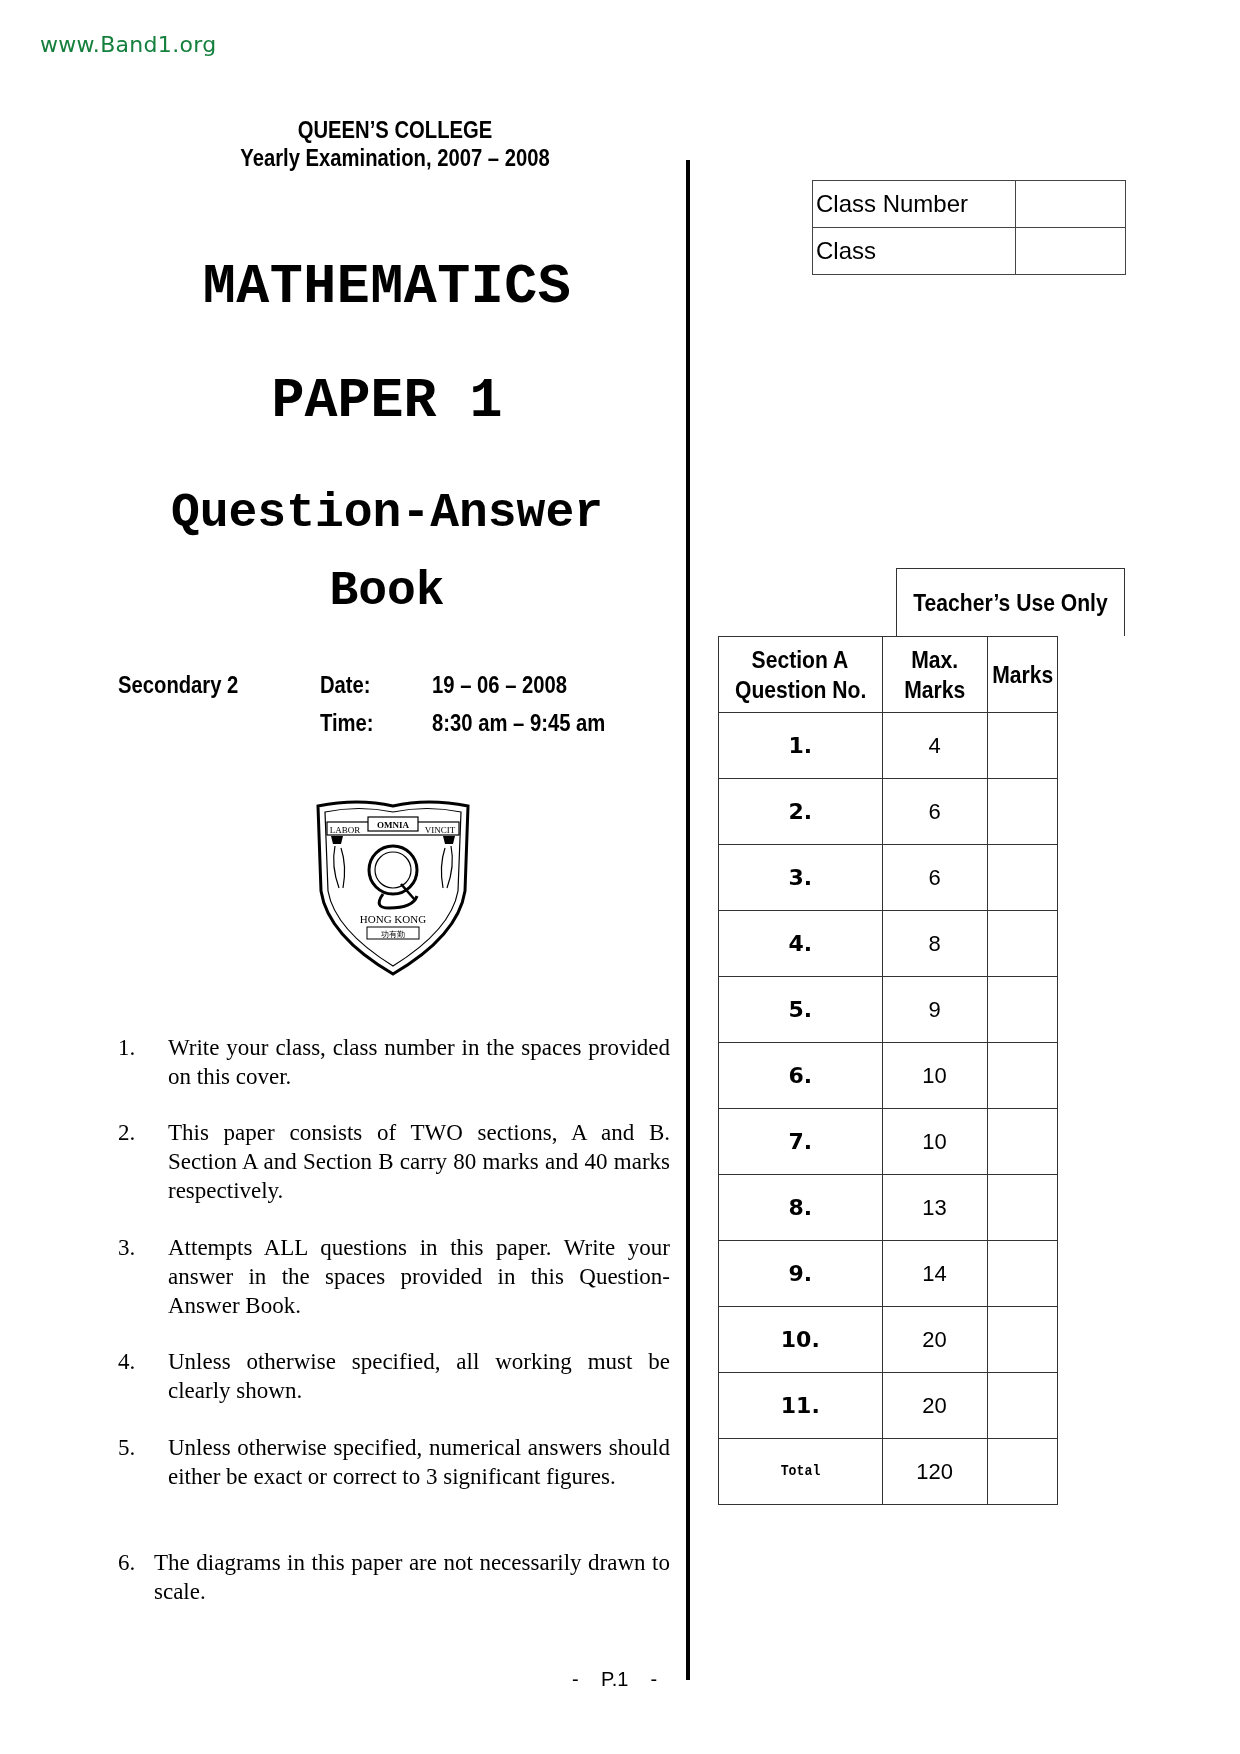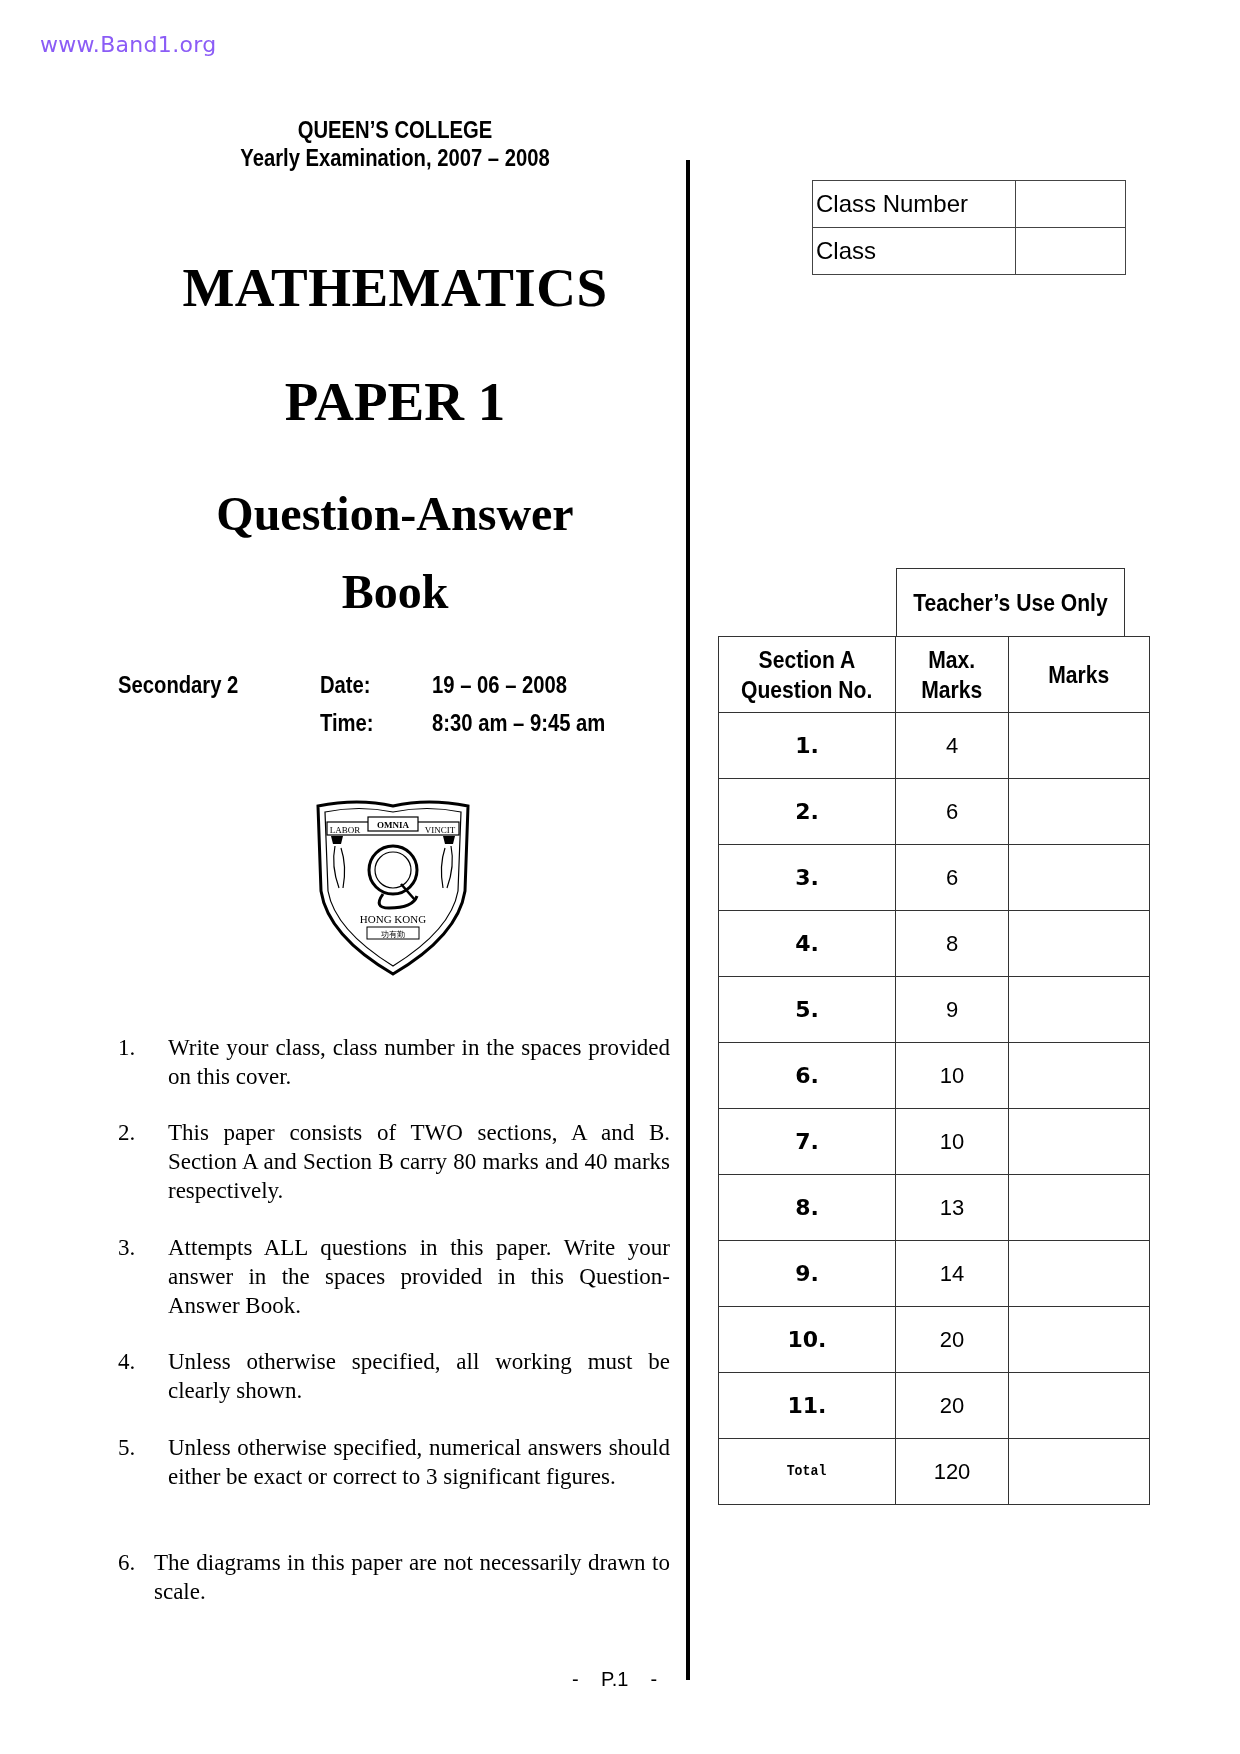"www.Band1.org" .watermark { color: #8b5cf6 -> #15803d }
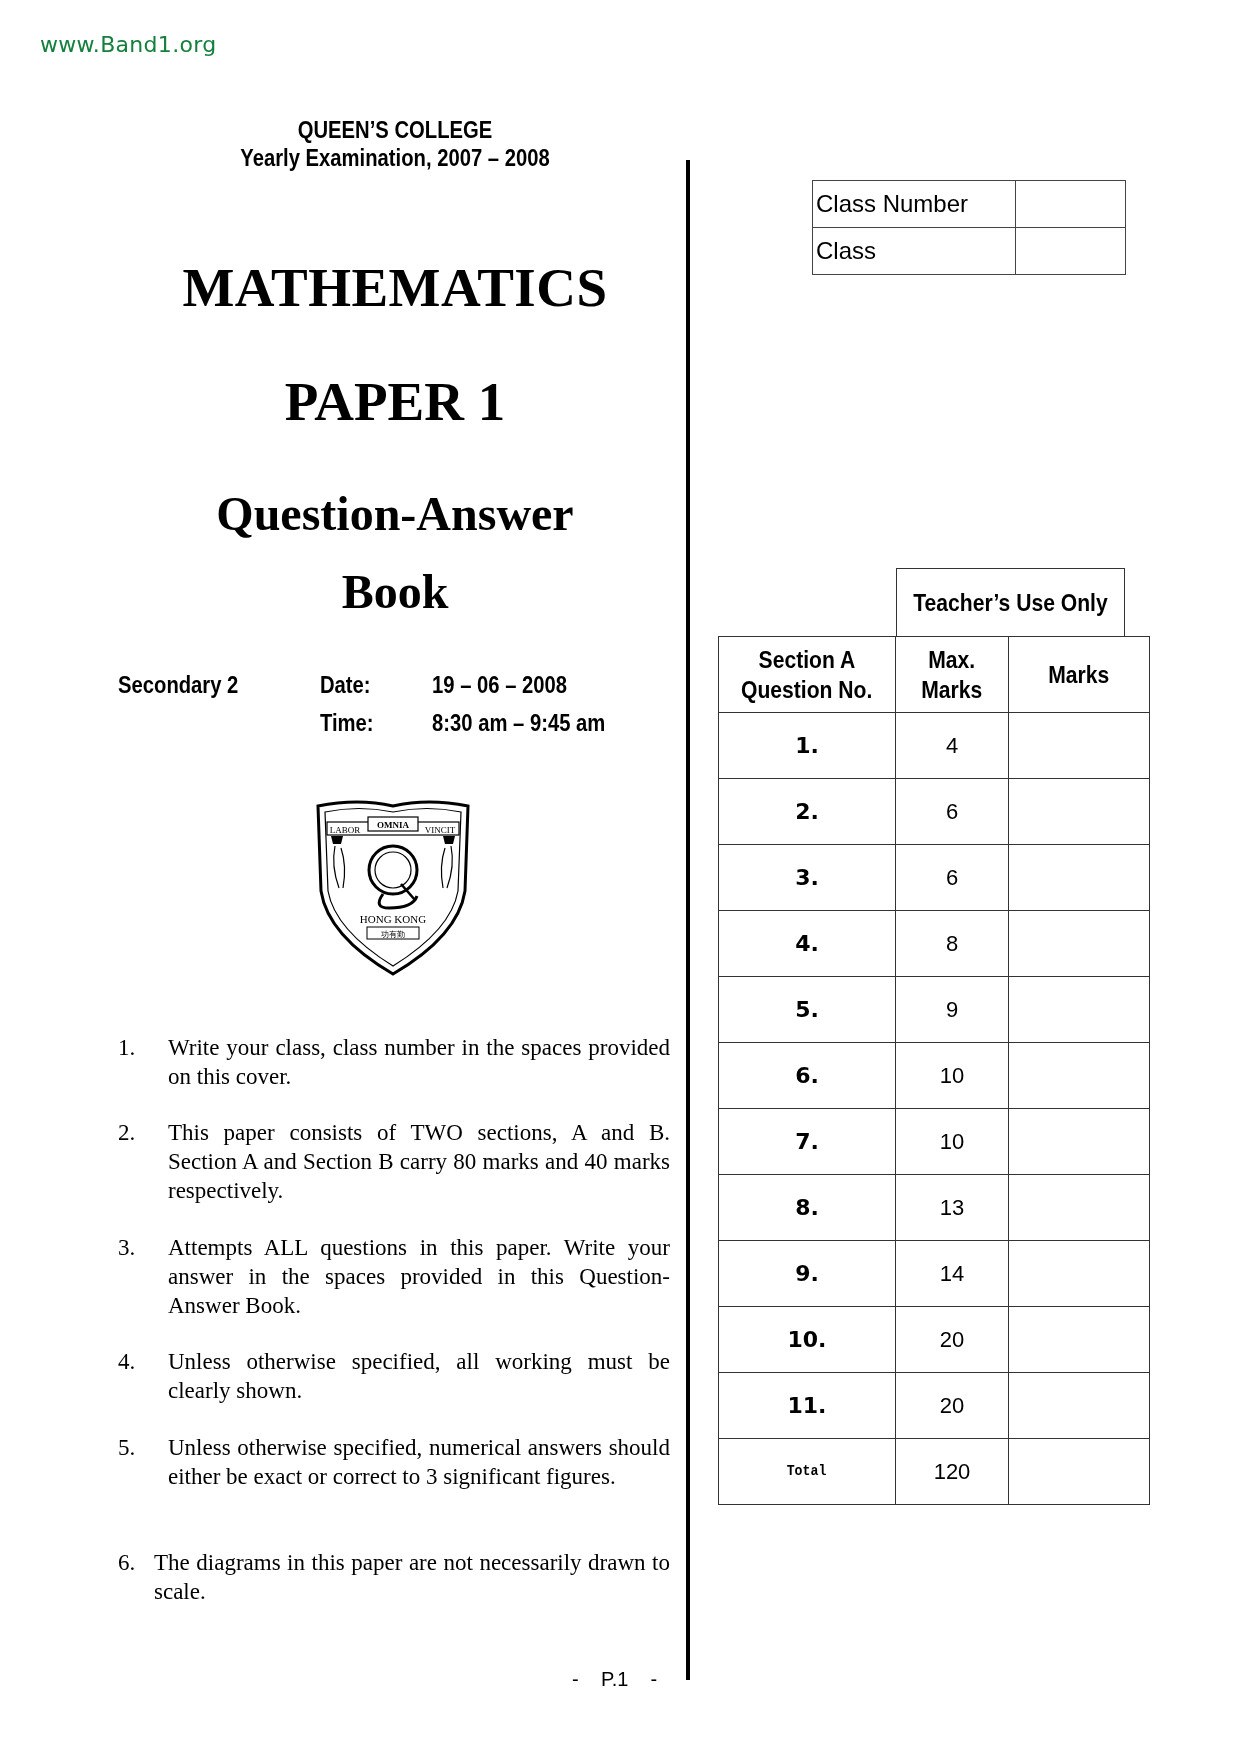"MATHEMATICS" .big { font-family: Liberation Serif, serif -> Liberation Mono, monospace; left: 100px -> 92px }
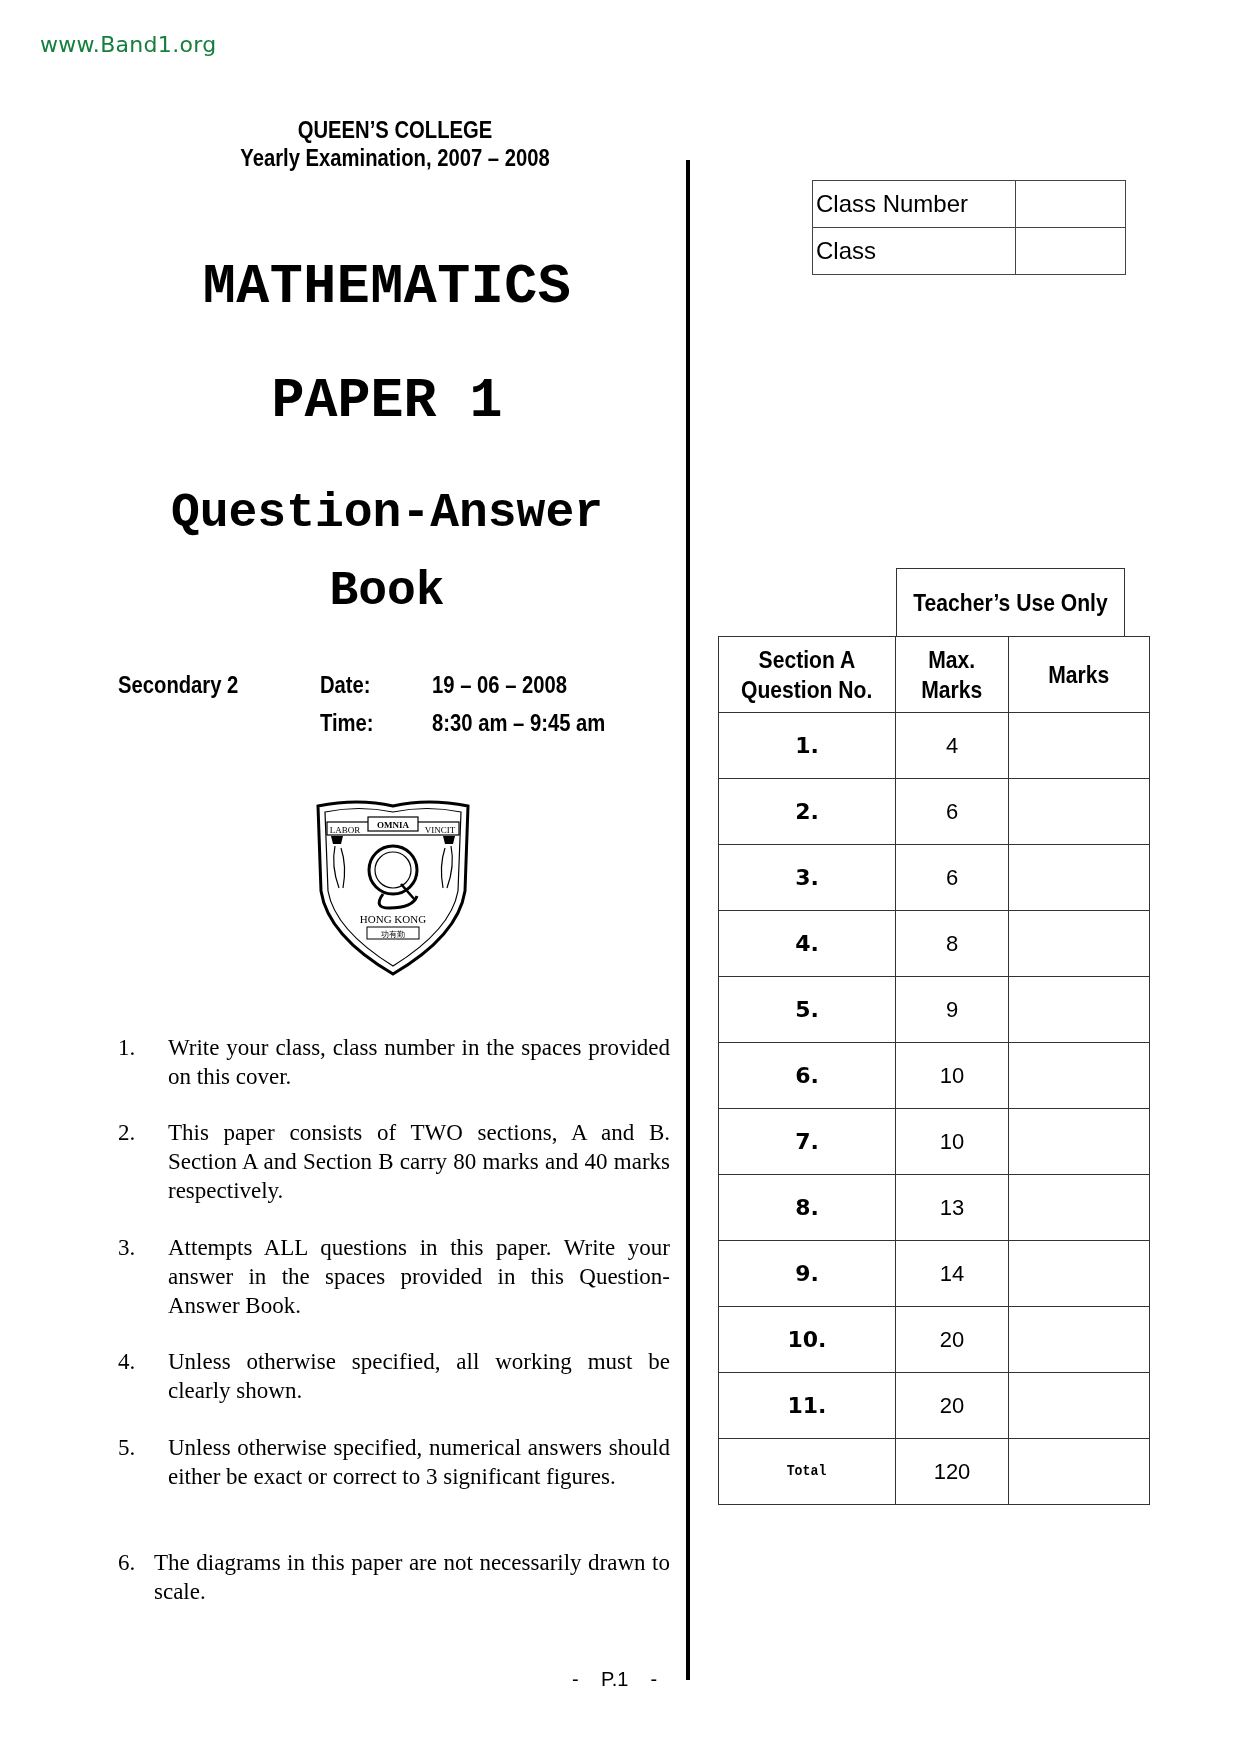"Section A" .marks { width: 432px -> 340px }
